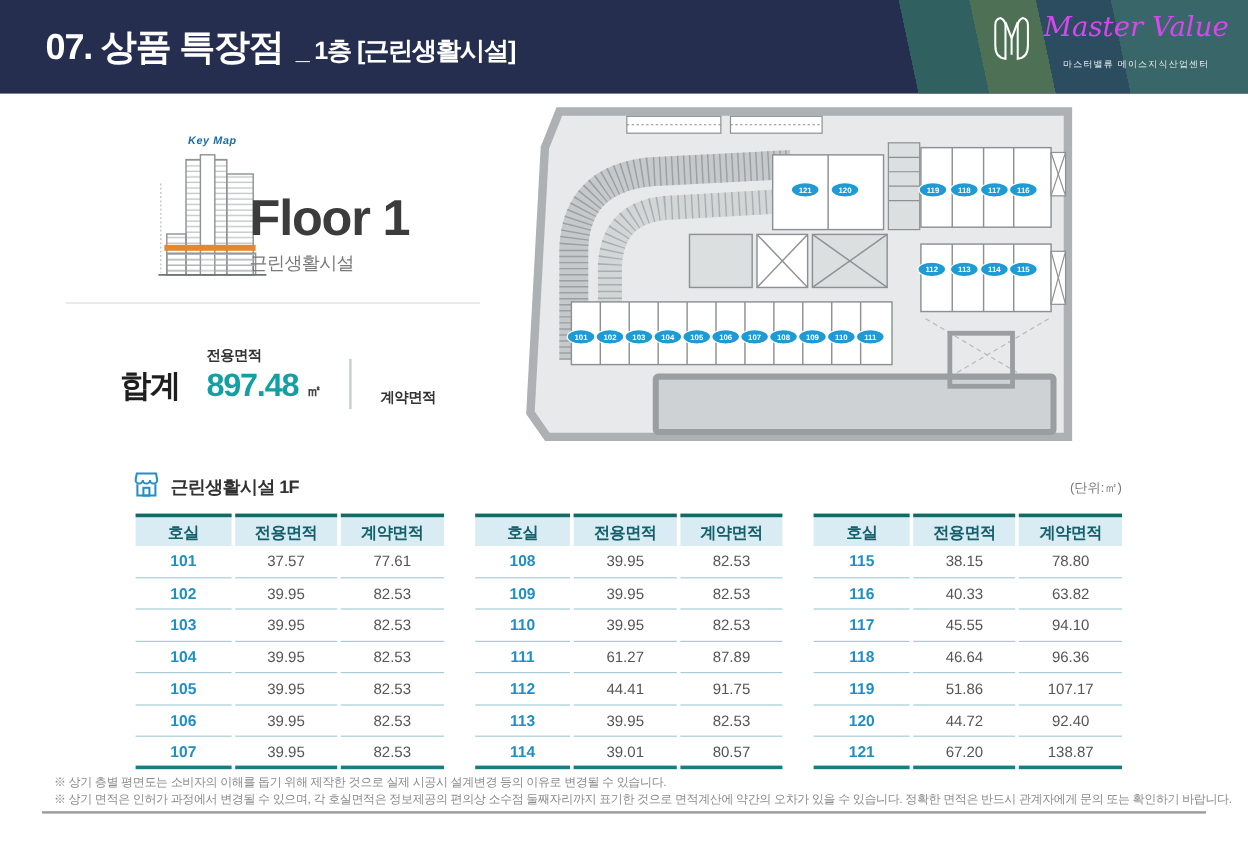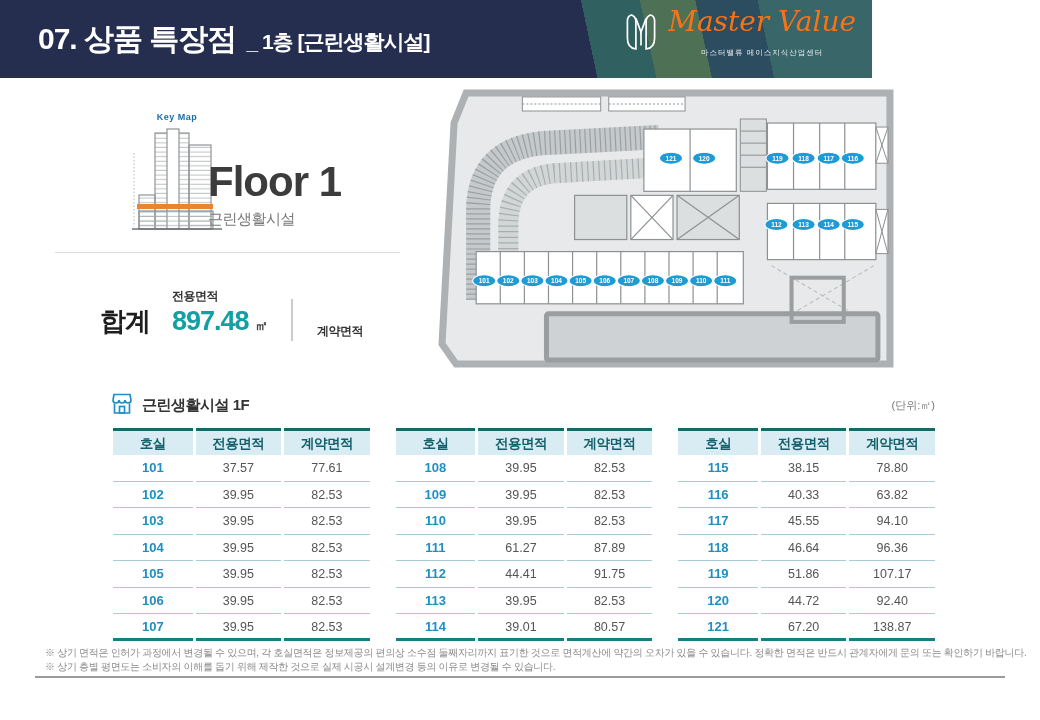"07. 상품 특장점" .header { width: 872px -> 1040px }
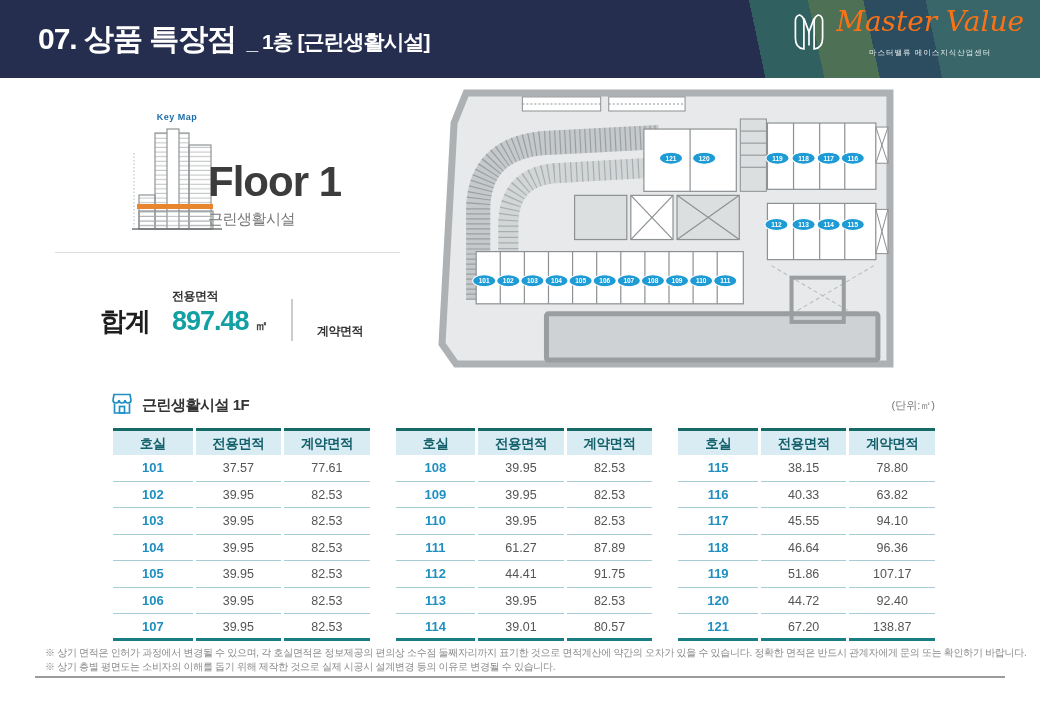"Master Value" .brand-script { color: #f97316 -> #d946ef; font-size: 28px -> 23px }
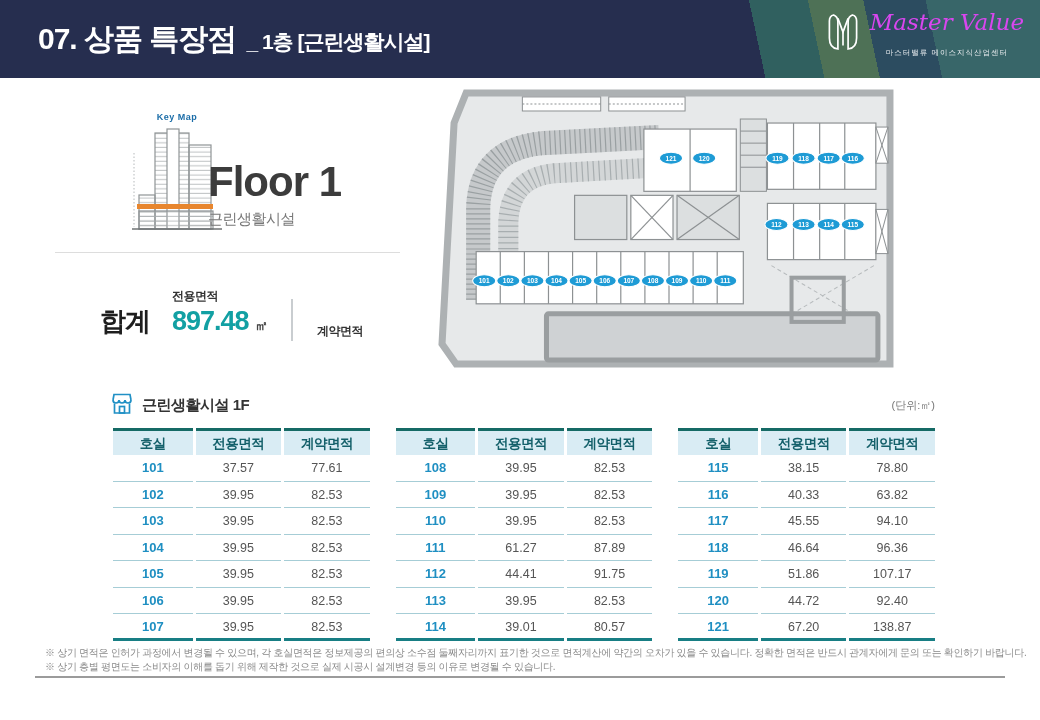"Key Map" .keymap-label { font-style: none -> italic }
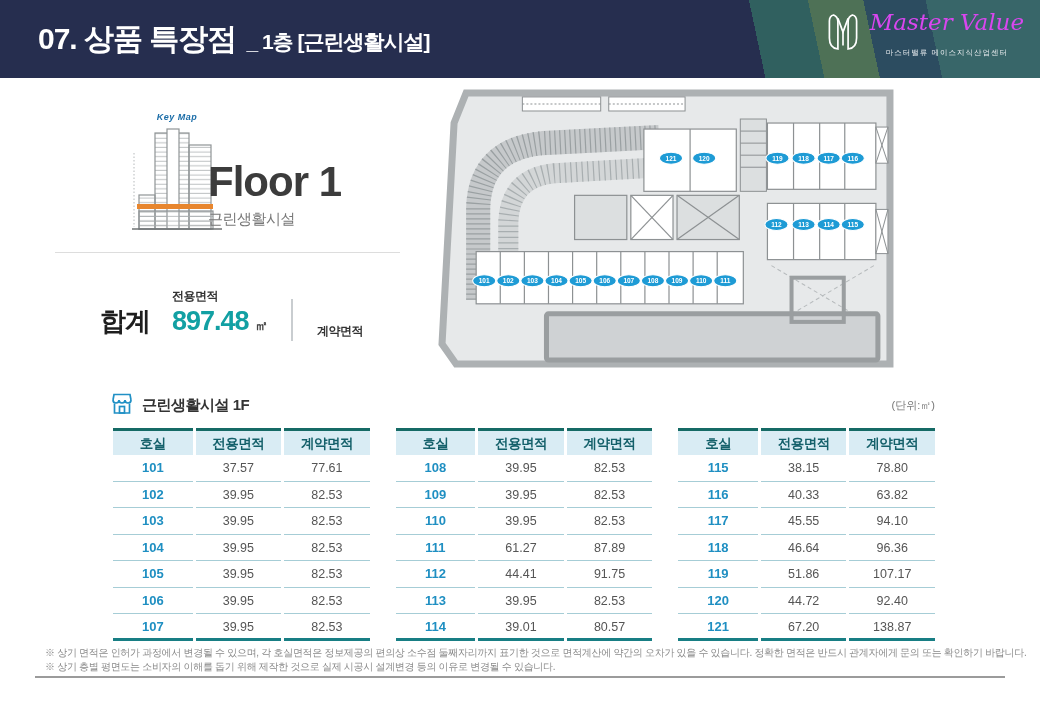"※ 상기 면적은 인허가 과정에서" div.footnote { order: before "※ 상기 층별 평면도는 소비자의" -> after "※ 상기 층별 평면도는 소비자의" }
